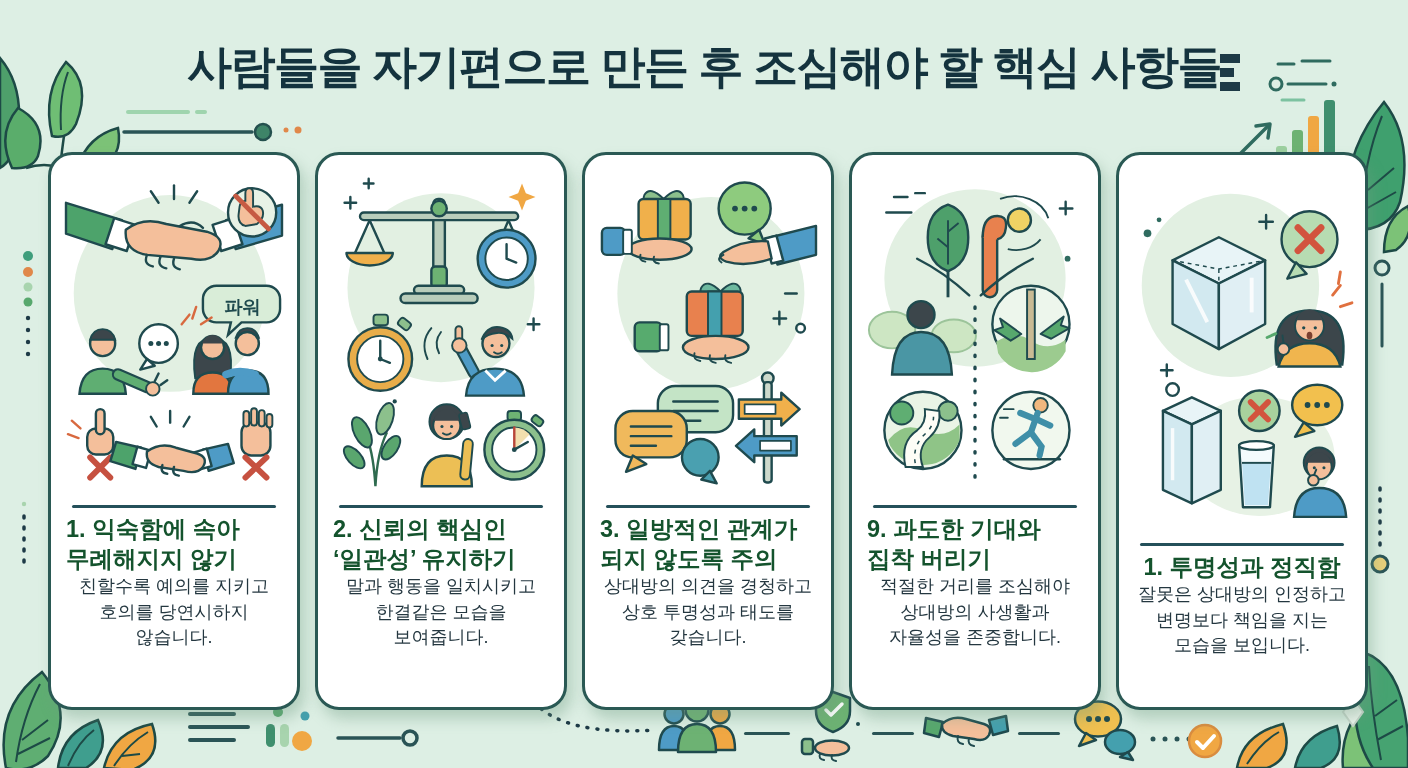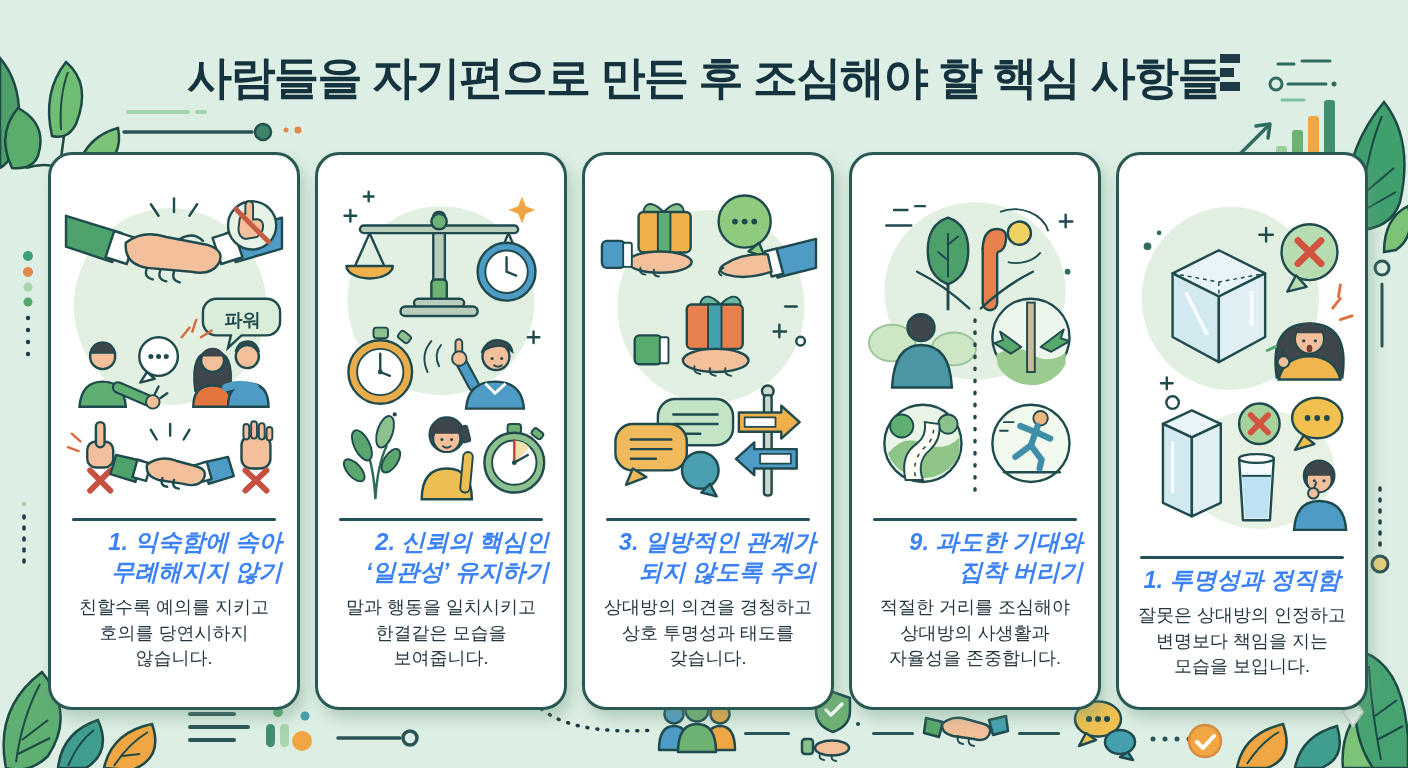"사람들을 자기편으로 만든 후 조심해야" .heading { top: 48px -> 37px }
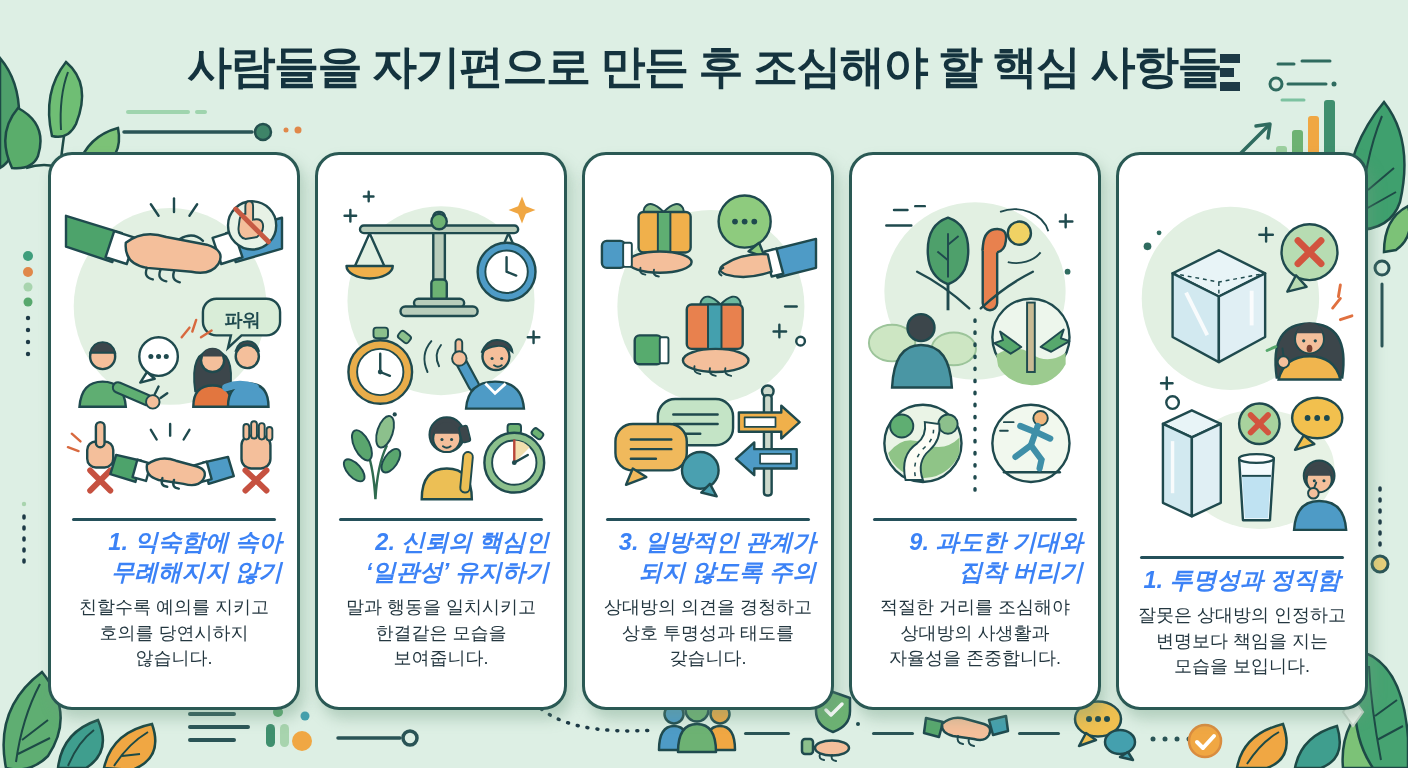"파워" .card { padding: 21px 15px 12px -> 8px 15px 12px }
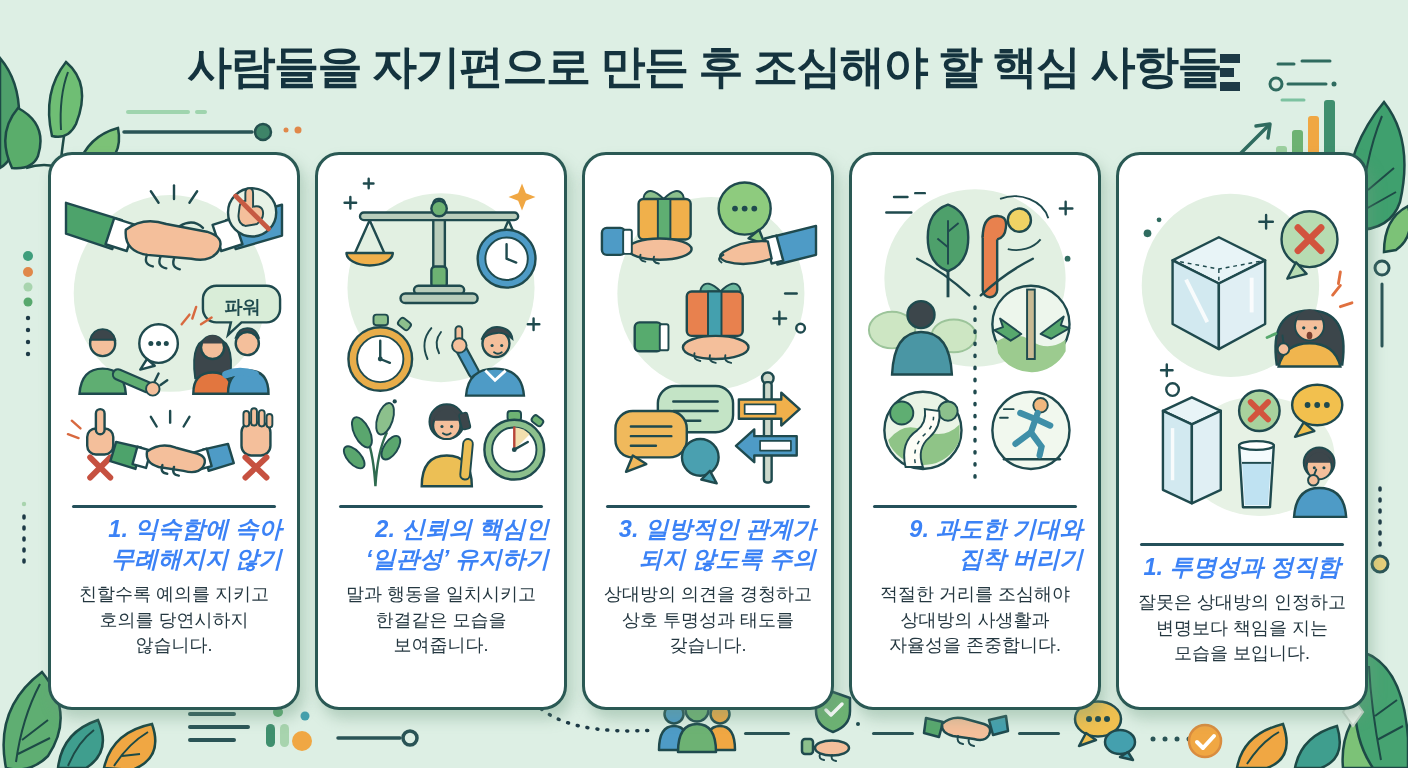"1. 익숙함에 속아 무례해지지 않기" .card-title { color: #3b82f6 -> #14532d; font-style: italic -> none; text-align: right -> left }
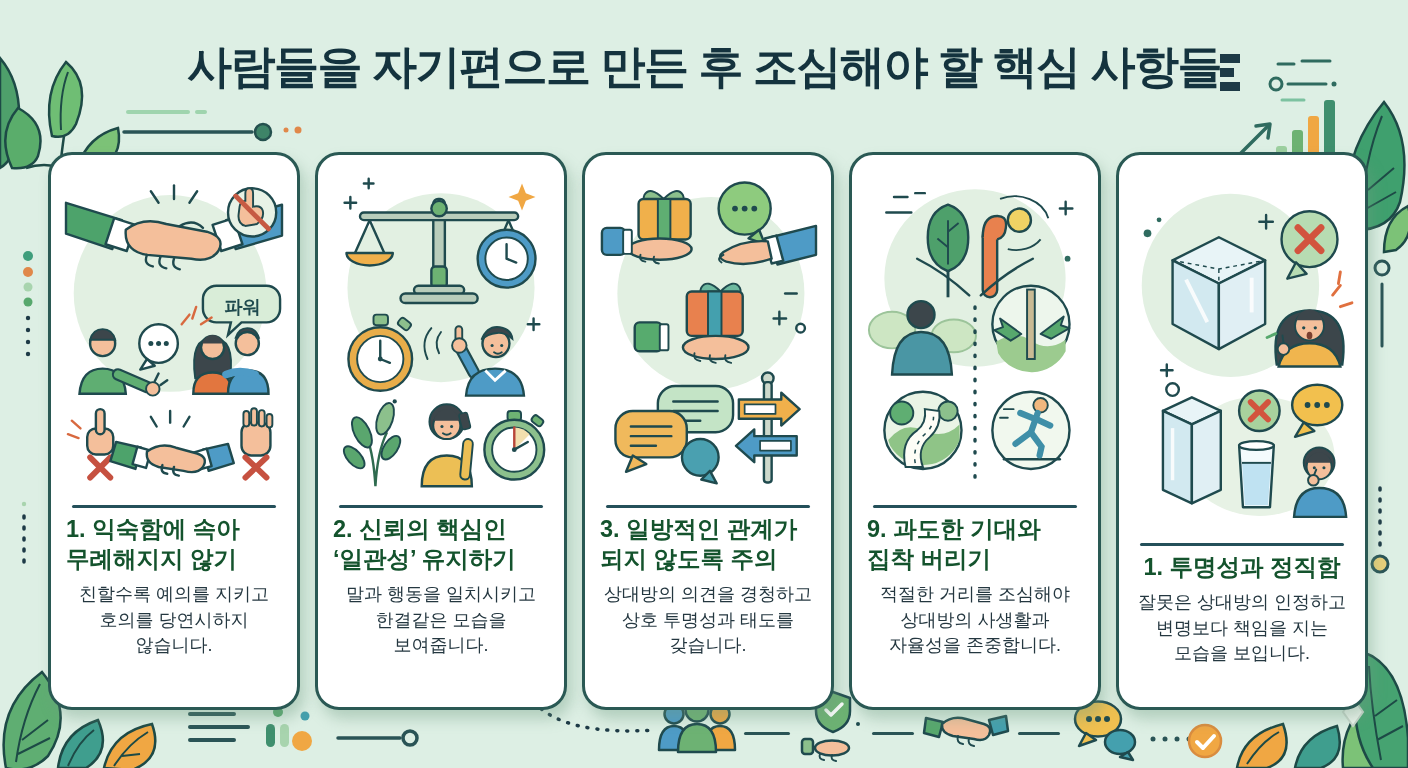"친할수록 예의를 지키고 호의를 당연시하지" .card-body { margin-top: 8px -> none }
